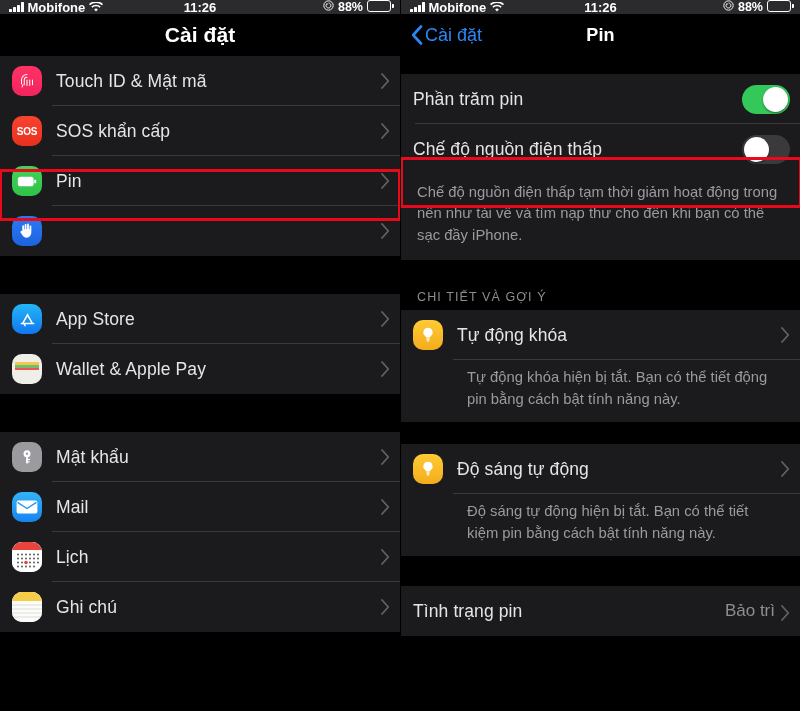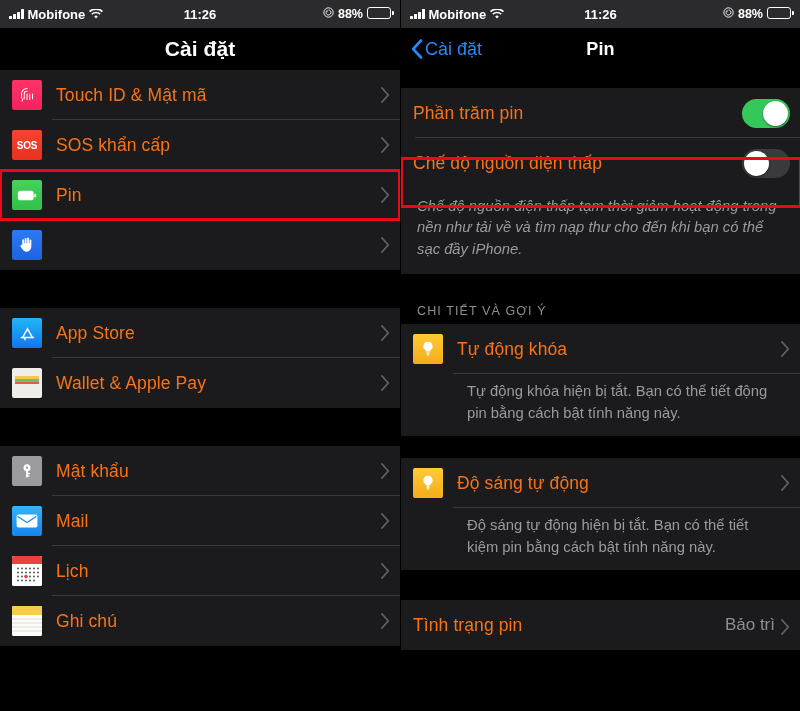"Mobifone" .statusbar { height: 28px -> 14px }
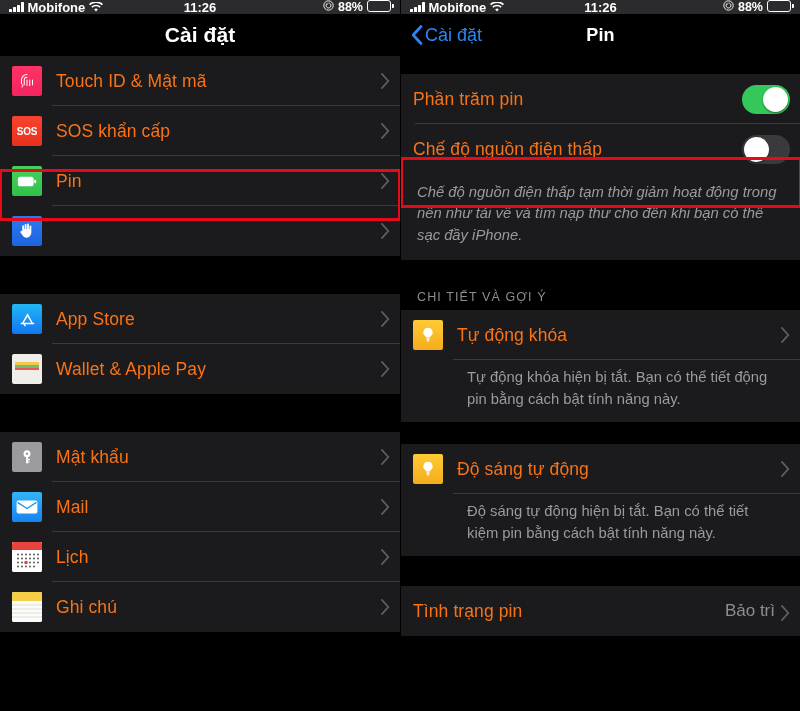"Touch ID & Mật mã" .label { color: #f97316 -> #e5e5e5 }
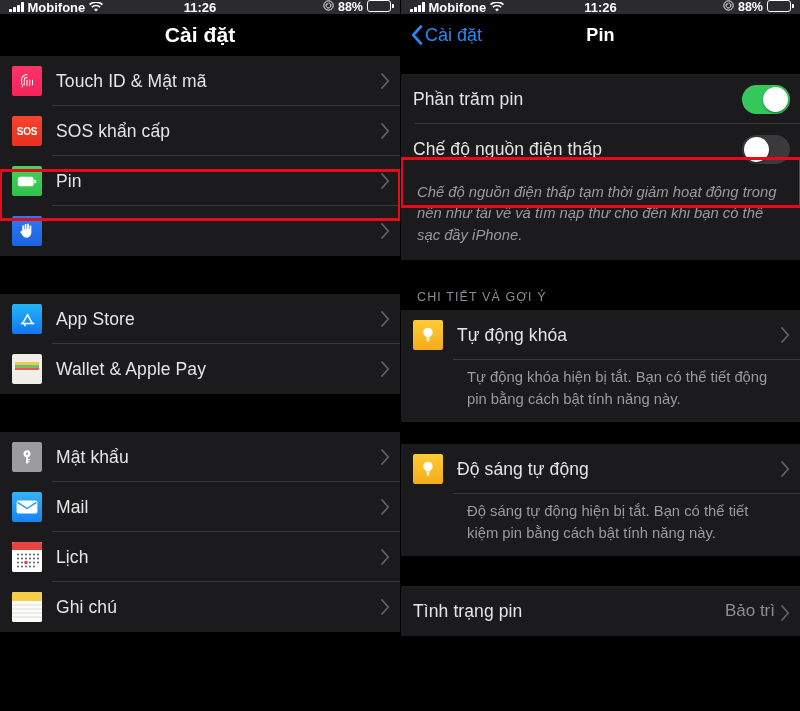"SOS" .ico { border-radius: 2px -> 10px }
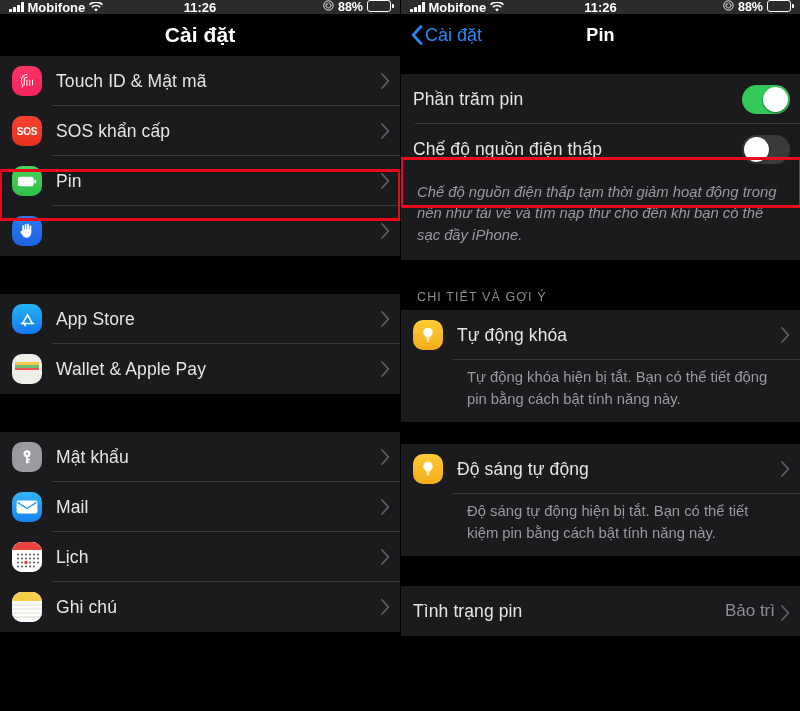"Chế độ nguồn điện thấp tạm" .desc.plain16 { font-style: italic -> none }
